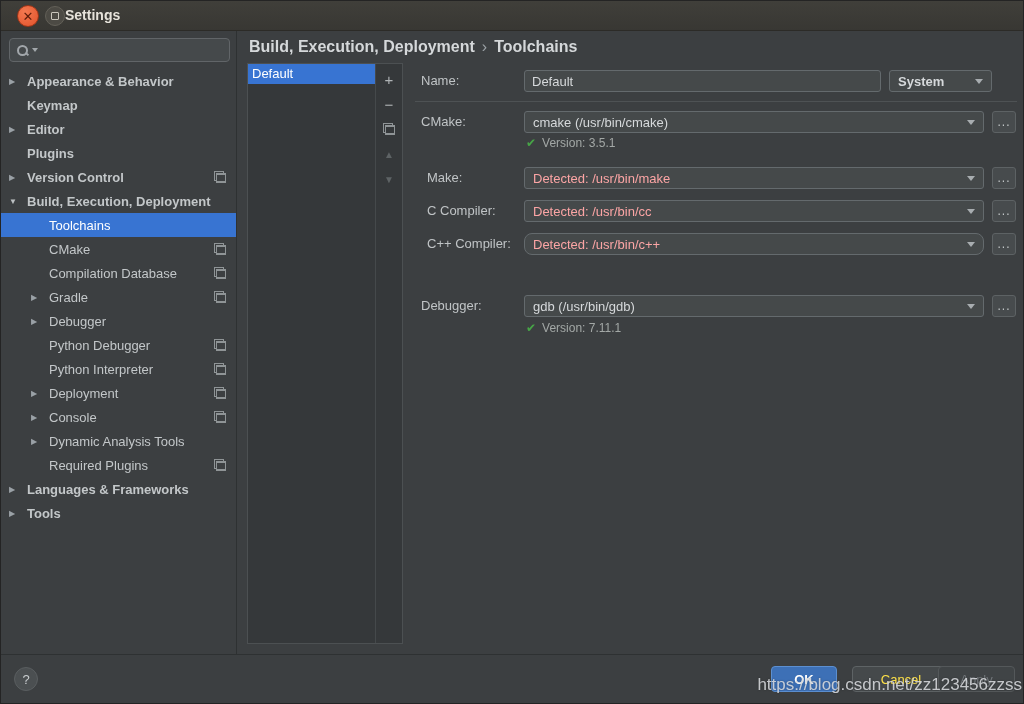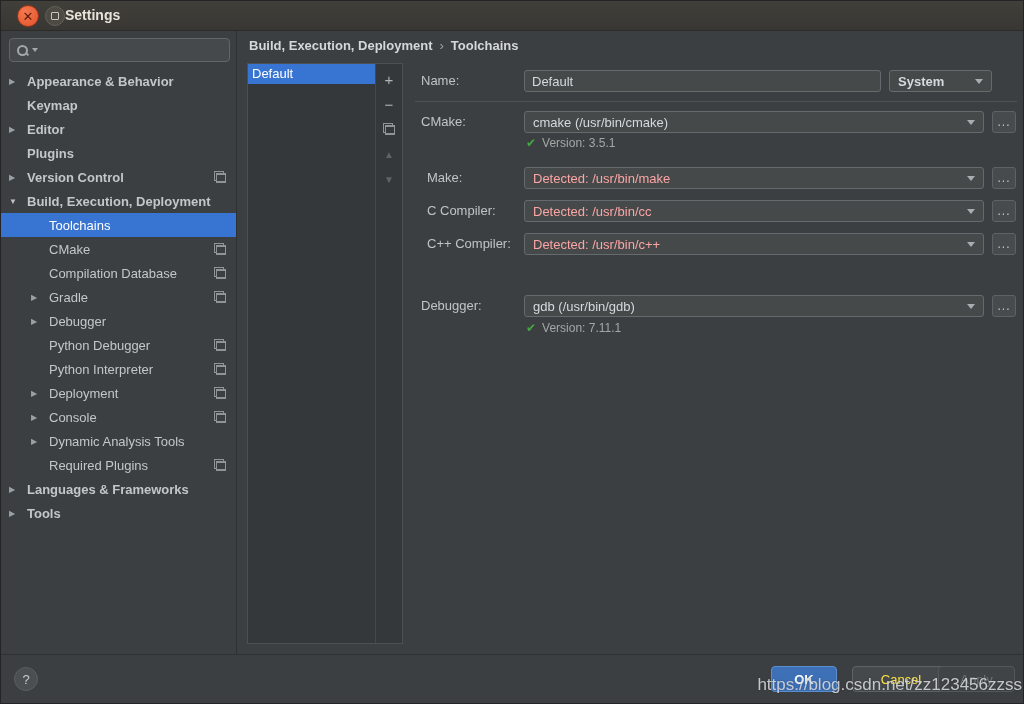"Build, Execution, Deployment ›" .breadcrumb { font-size: 13px -> 16px }
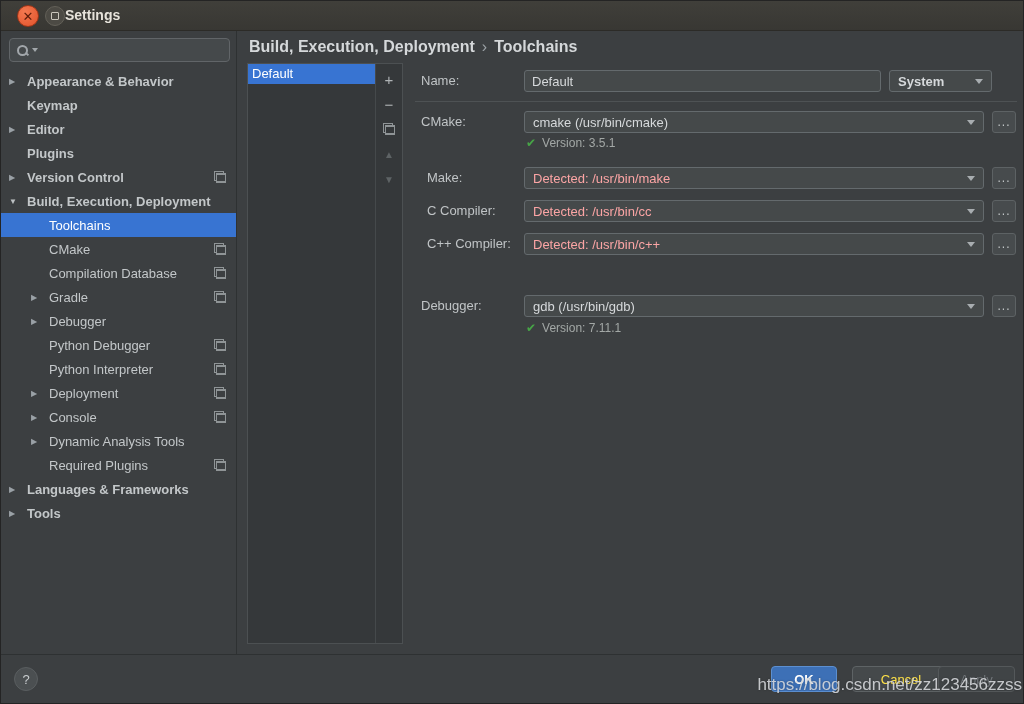"Detected: /usr/bin/c++" div.combo { border-radius: none -> 8px }
